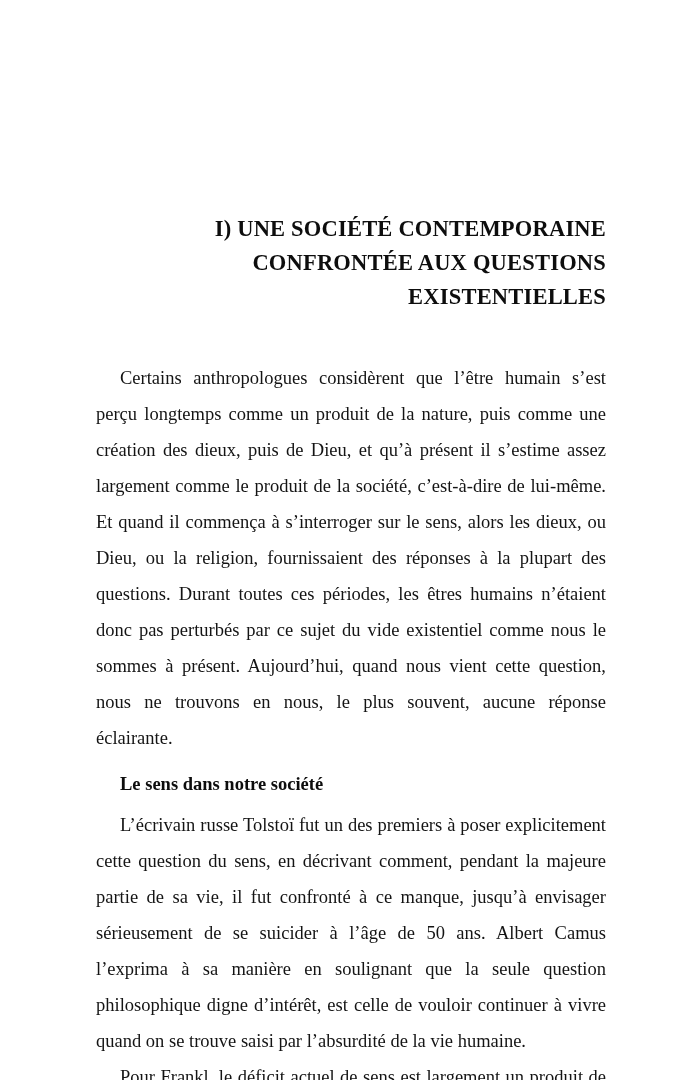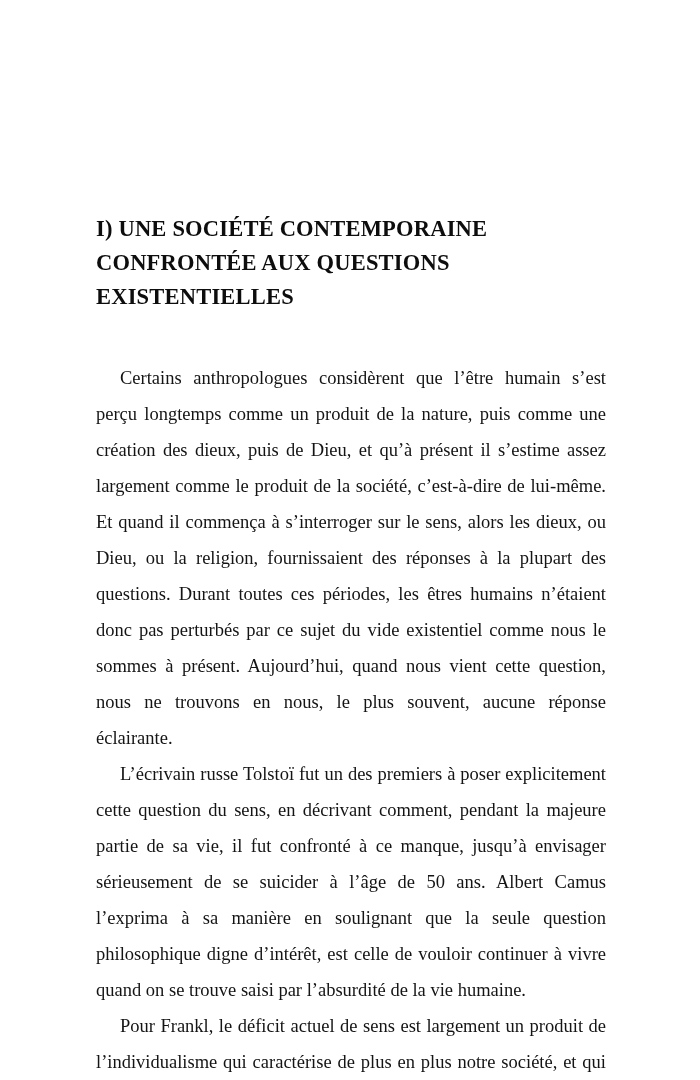"I) UNE SOCIÉTÉ CONTEMPORAINE" .chapter-heading { text-align: left -> right }
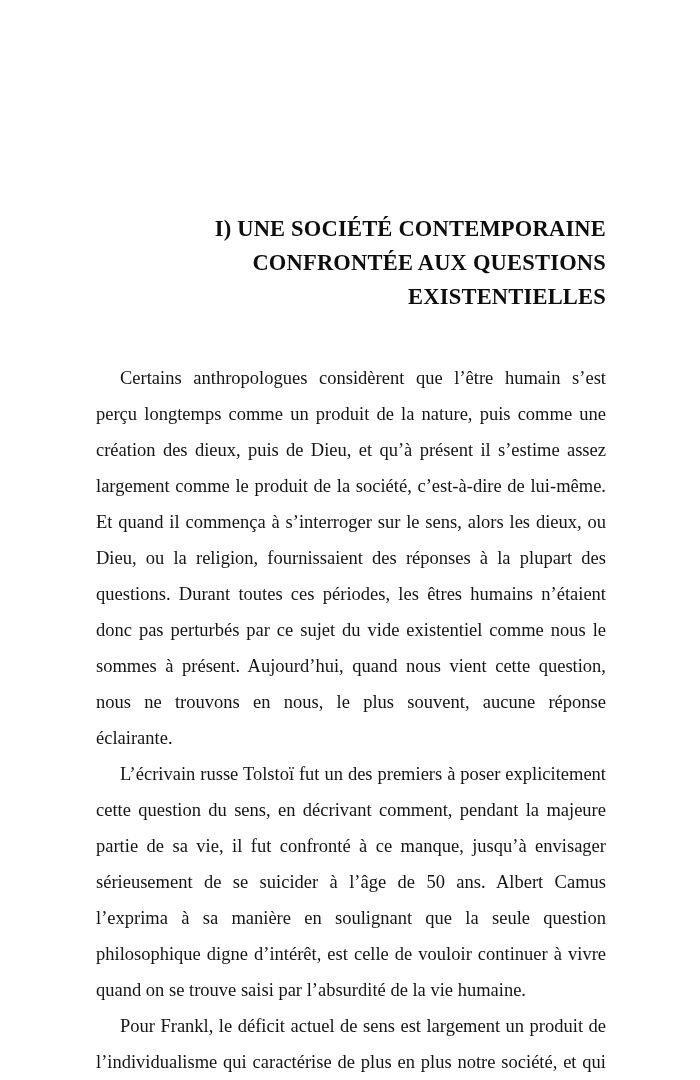"Le sens dans notre société" h2.section-subheading { html: none -> <h2>Le sens dans notre société</h2> }
